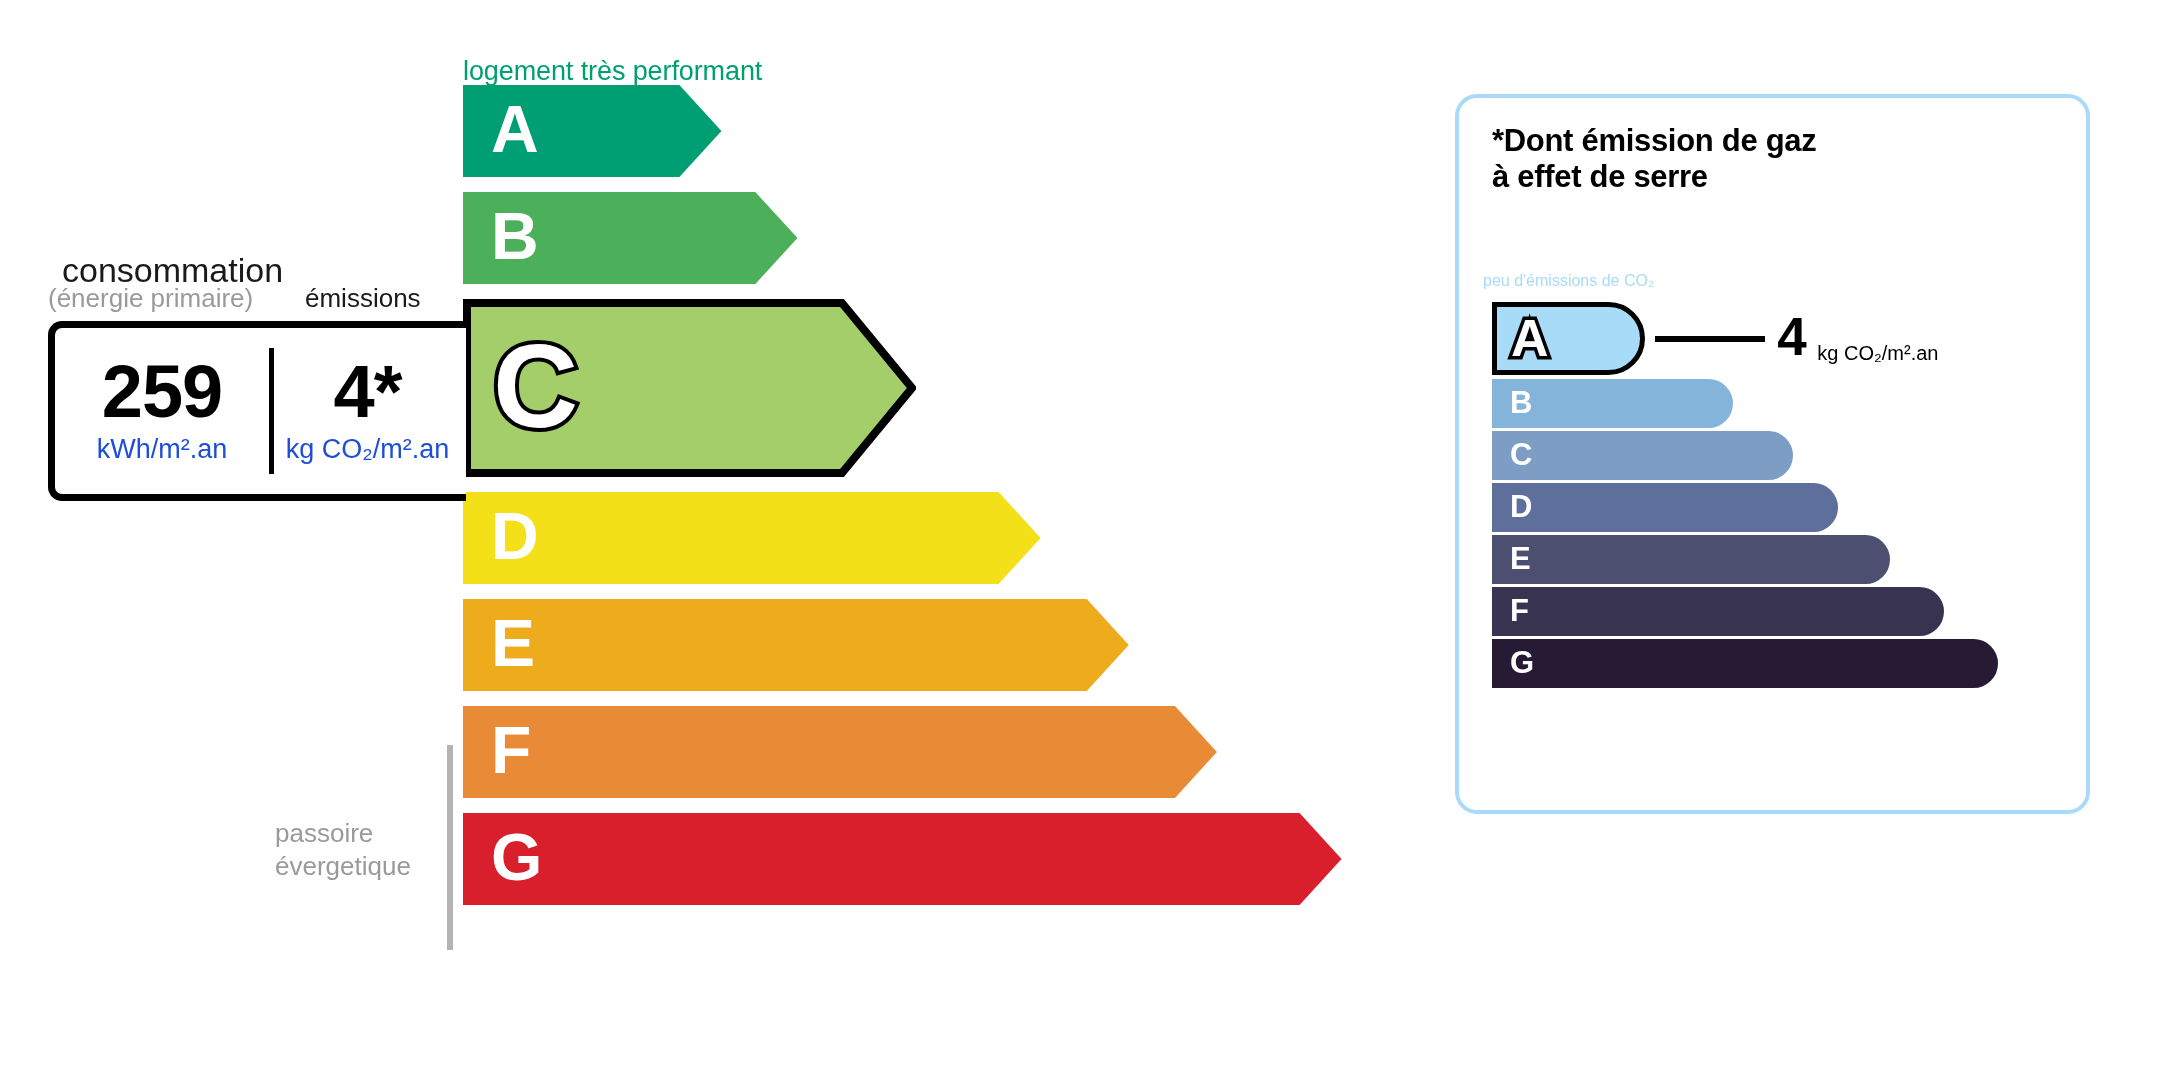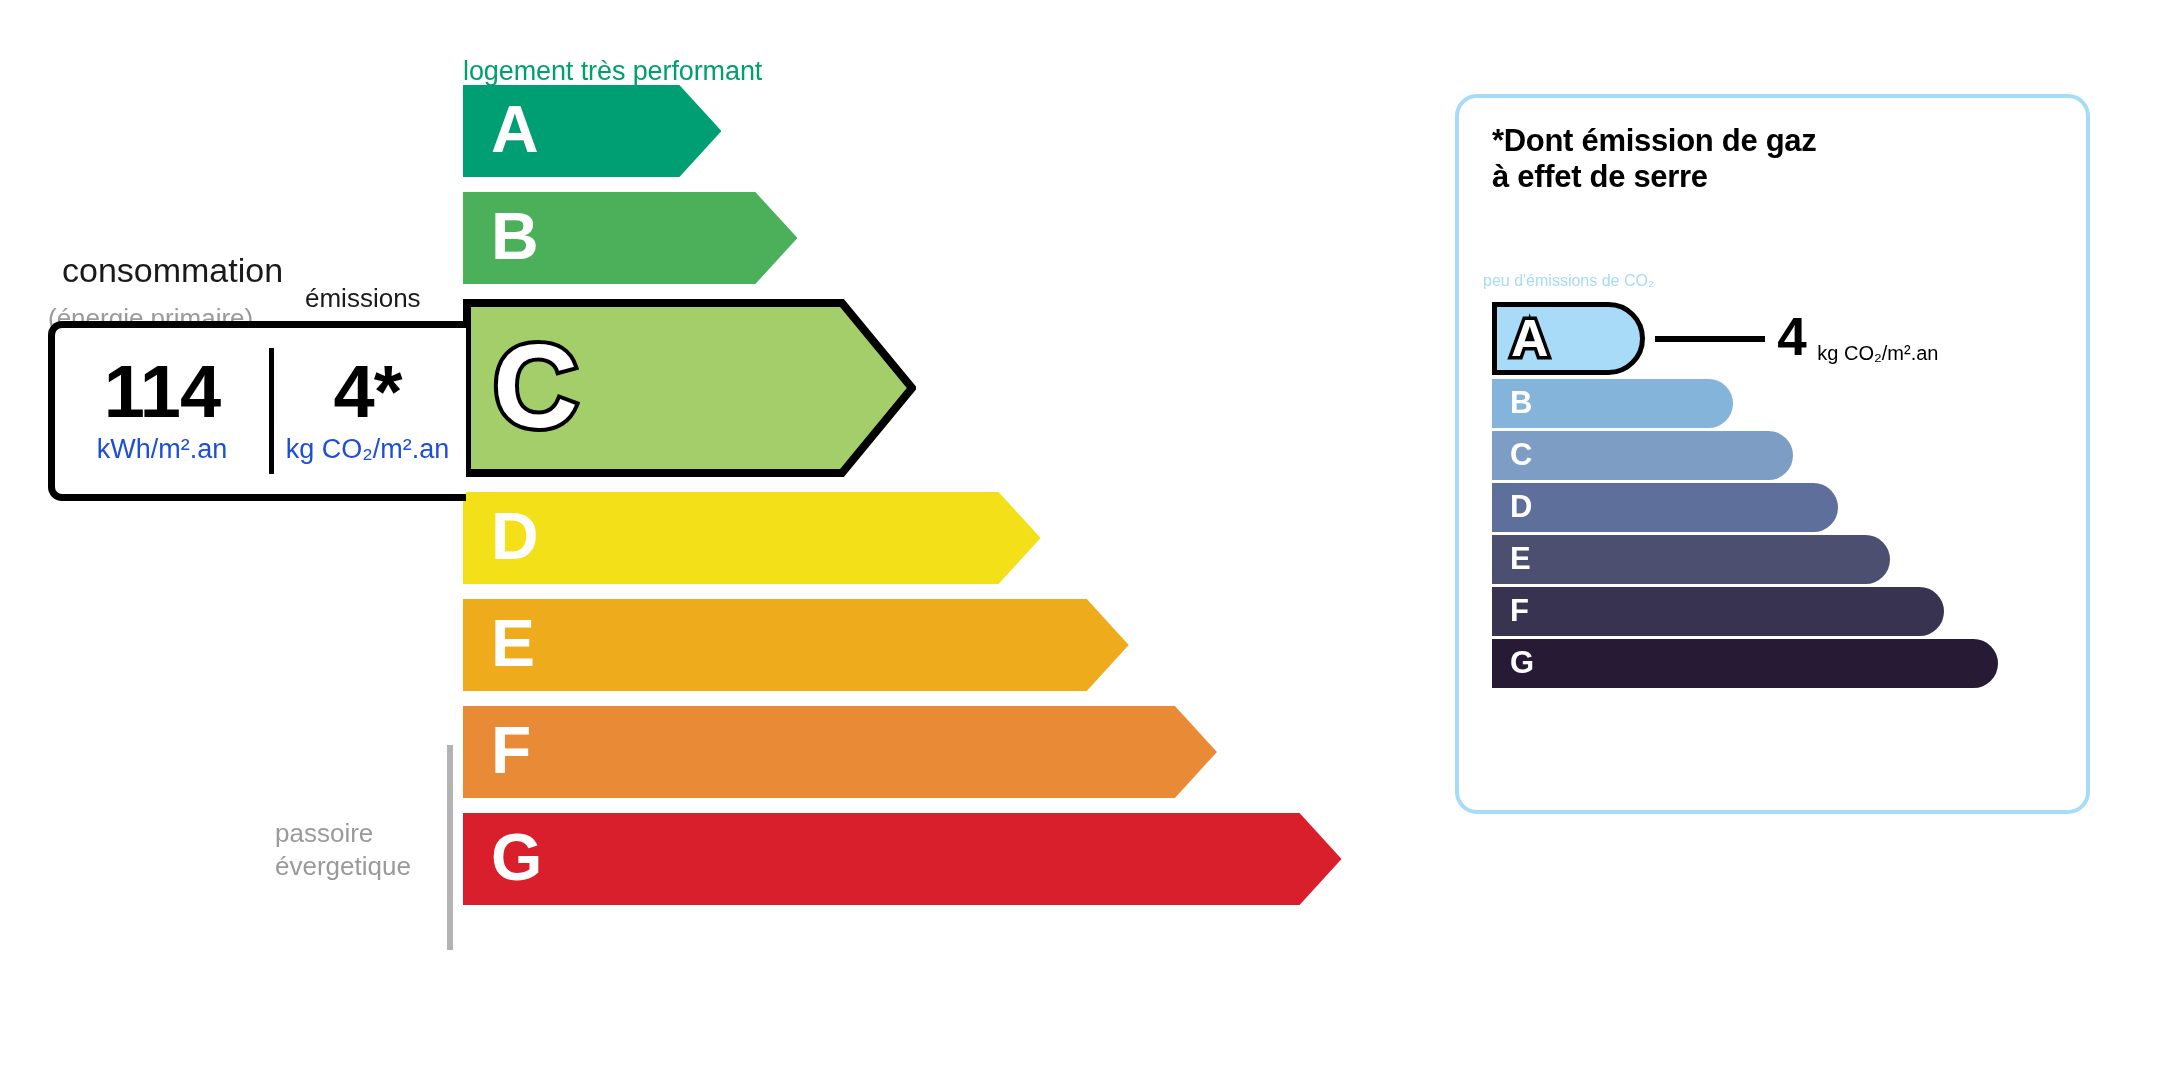"(énergie primaire)" .lbl-conso-sub { margin-top: 20px -> none }
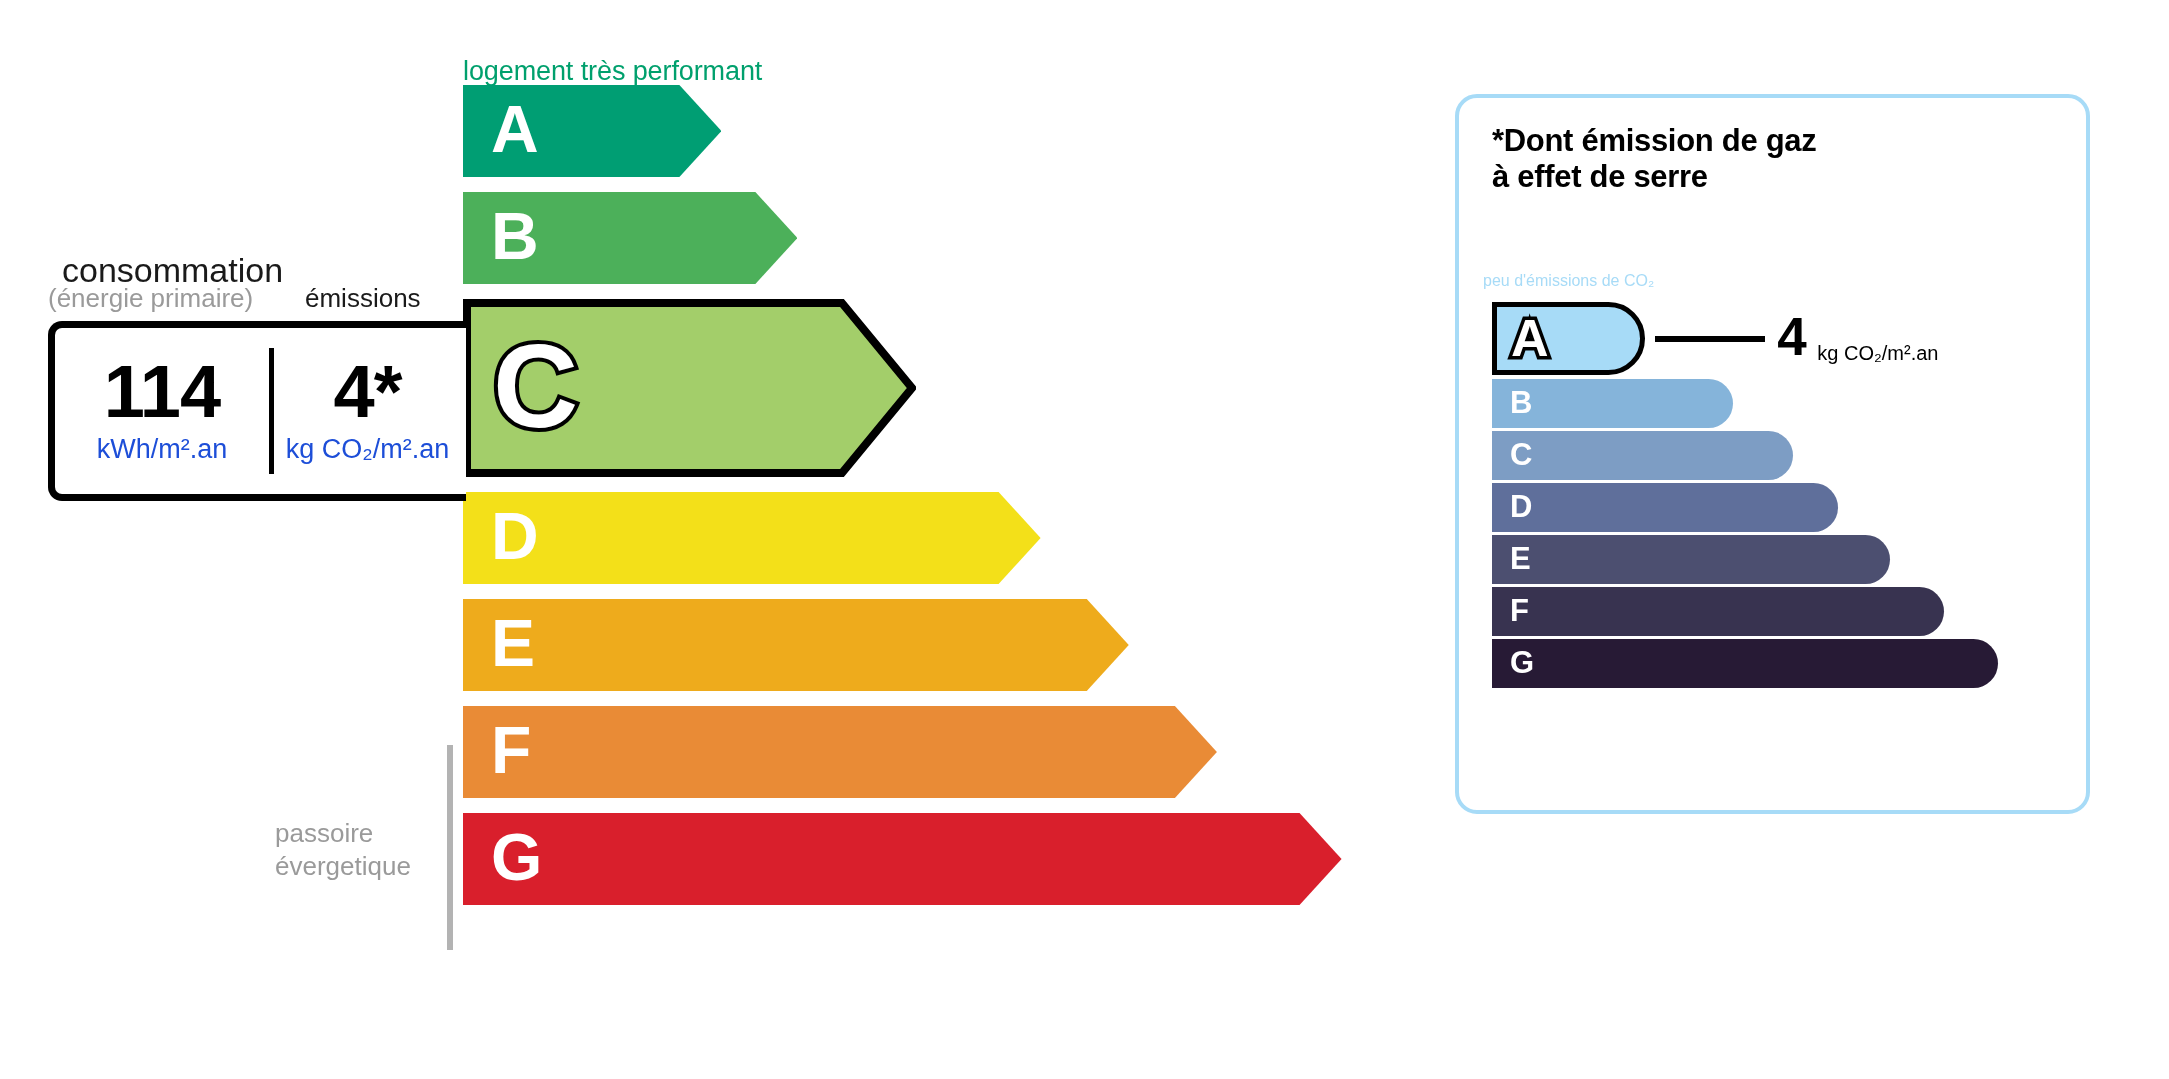"114" div.big { text: 114 -> 259 }
